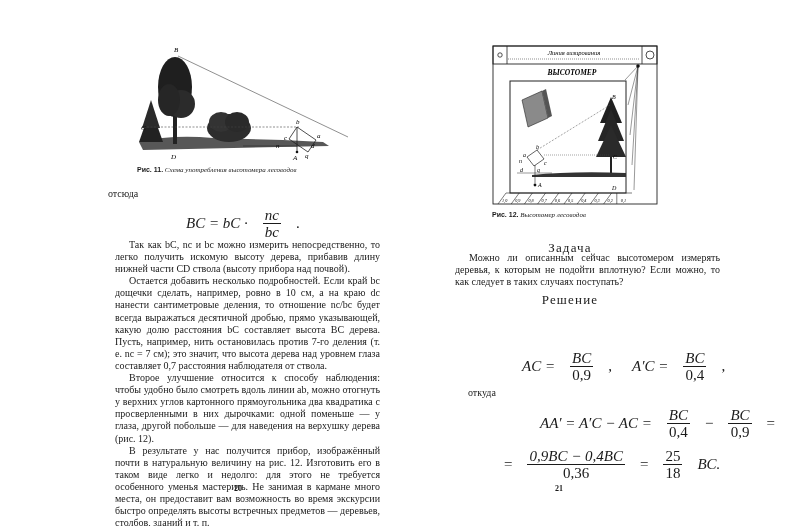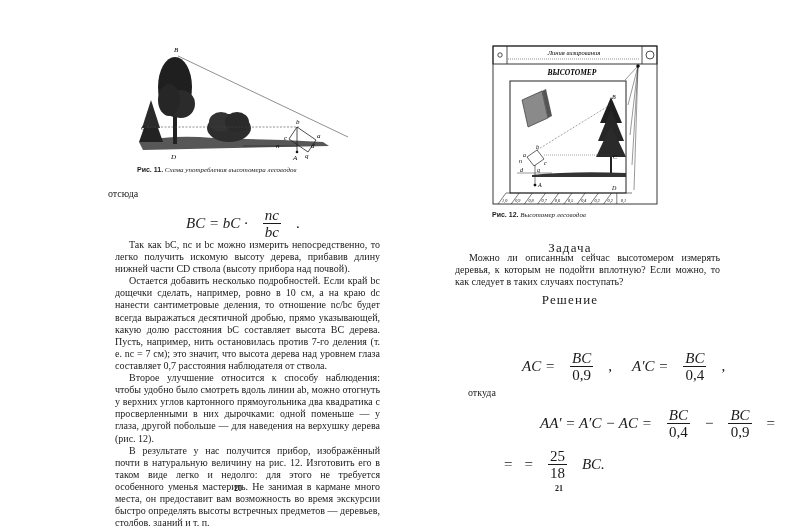"0,9BC − 0,4BC" span.frac { html: none -> <span> <span>0,9BC − 0,4BC</span> <span>0,36</span> </span> }
